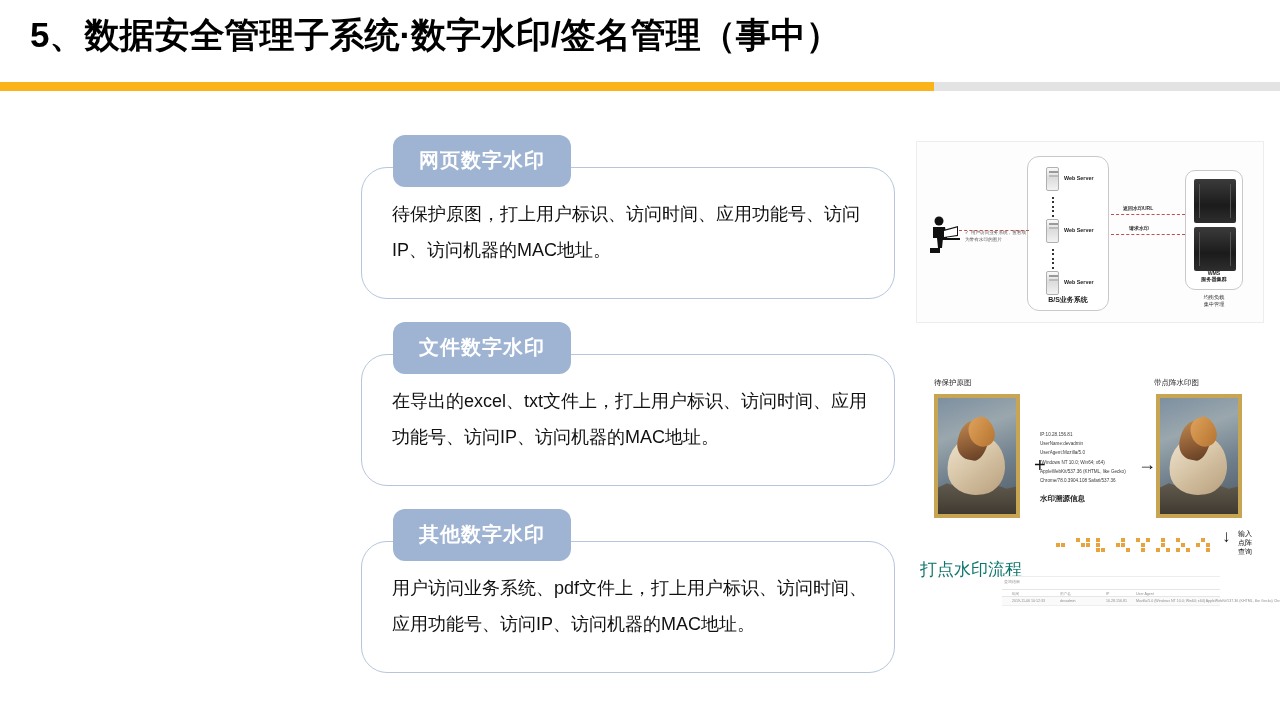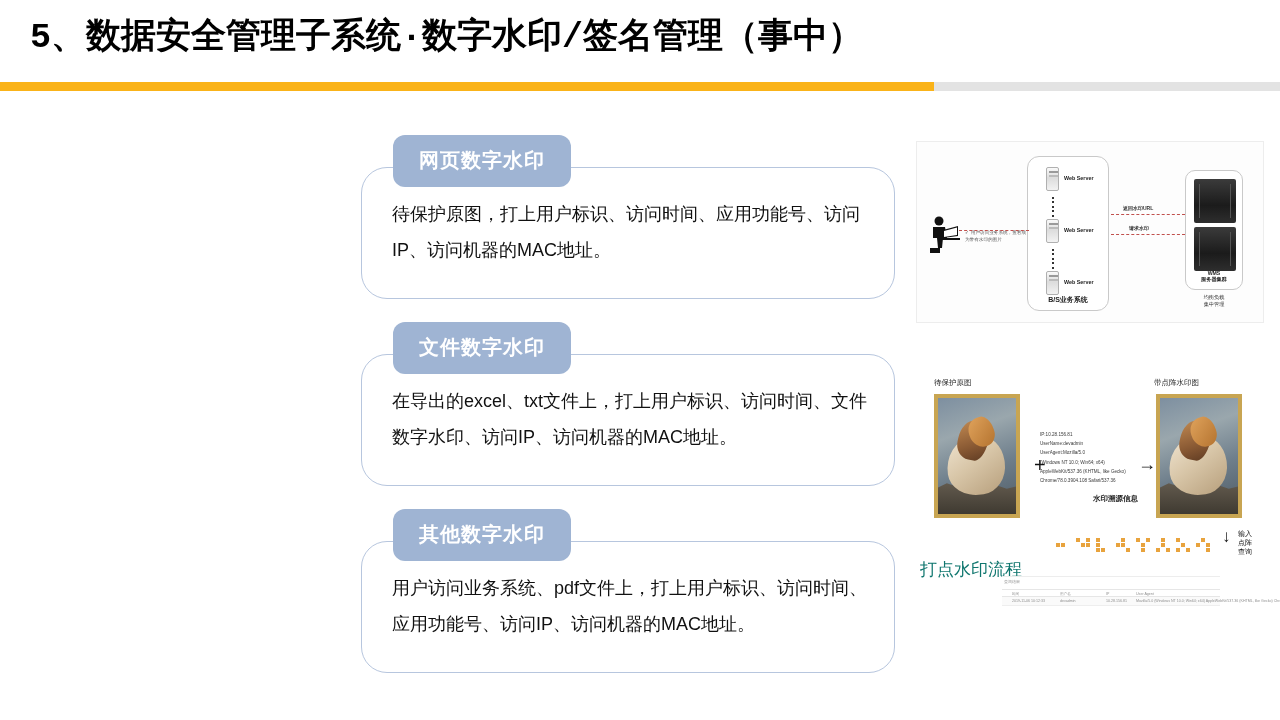"5、数据安全管理子系统·数字水印/签名管理（事中）" .title { font-family: Liberation Mono, monospace -> none }
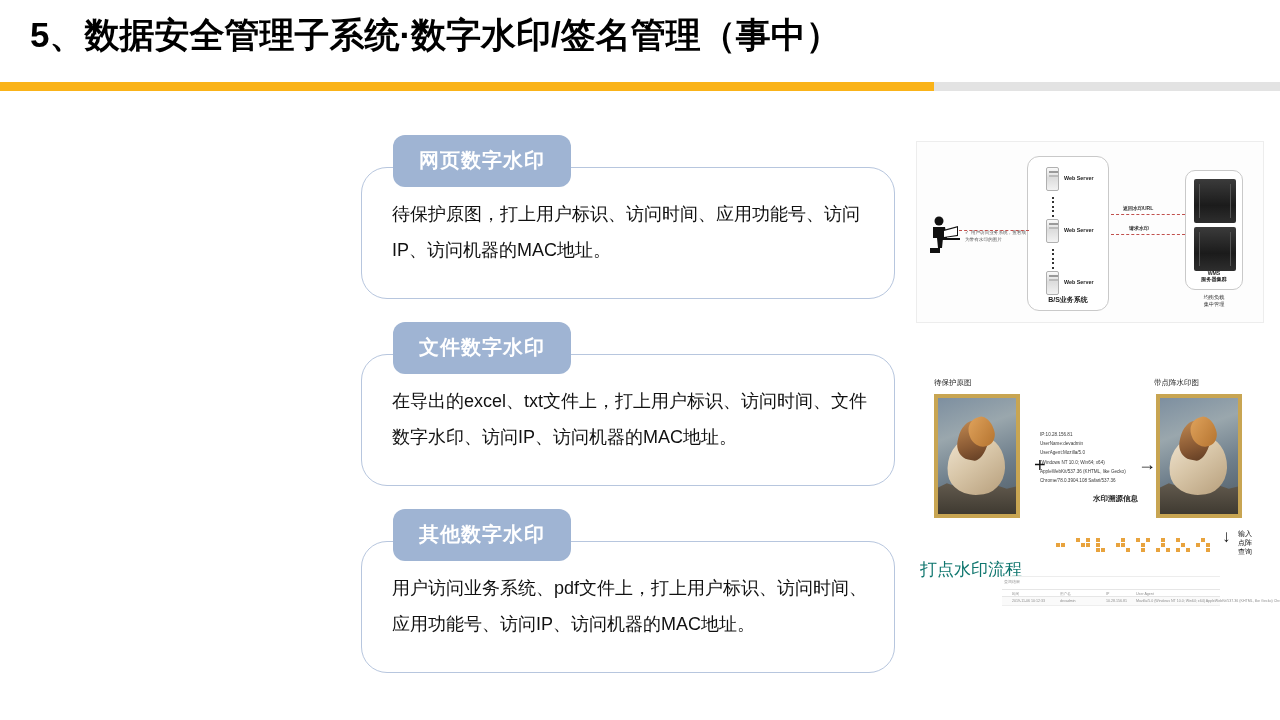"在导出的excel、txt文件上，打上用户标识、访问时间、文件数字水印、访问IP" div.card-text { text: 文件数字水印 -> 应用功能号 }
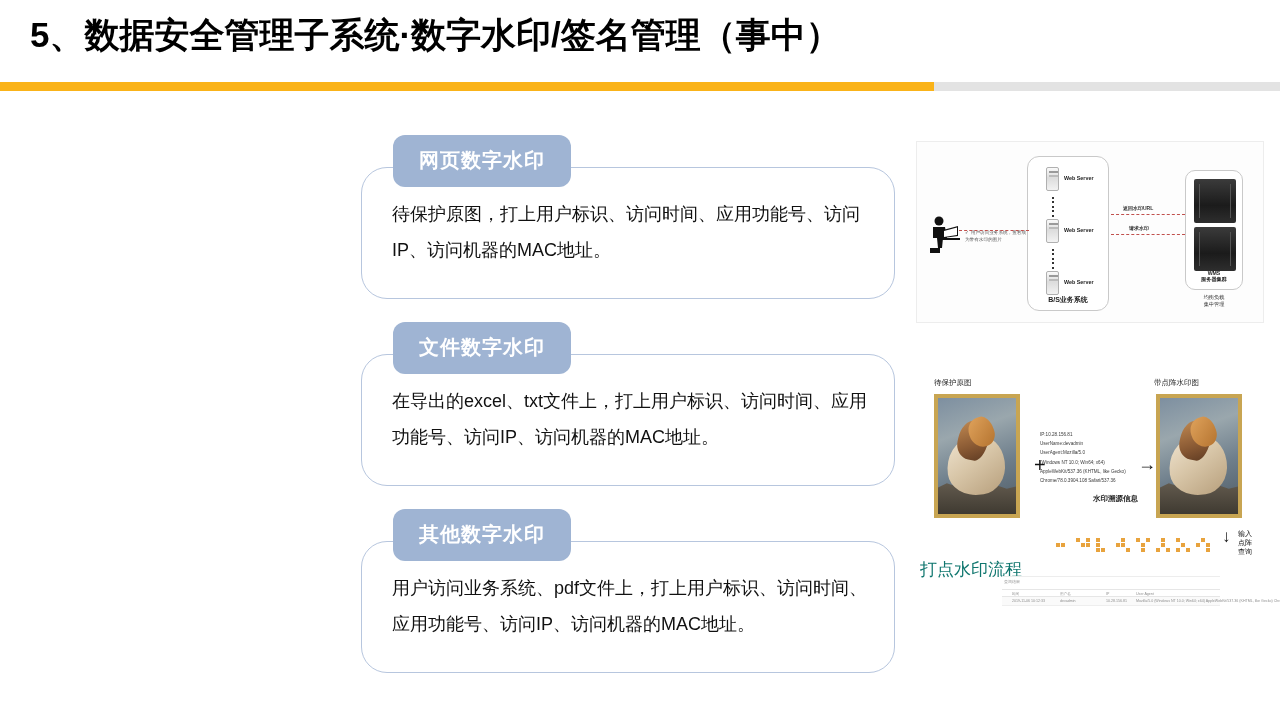"水印溯源信息" .meta-title { text-align: right -> left }
